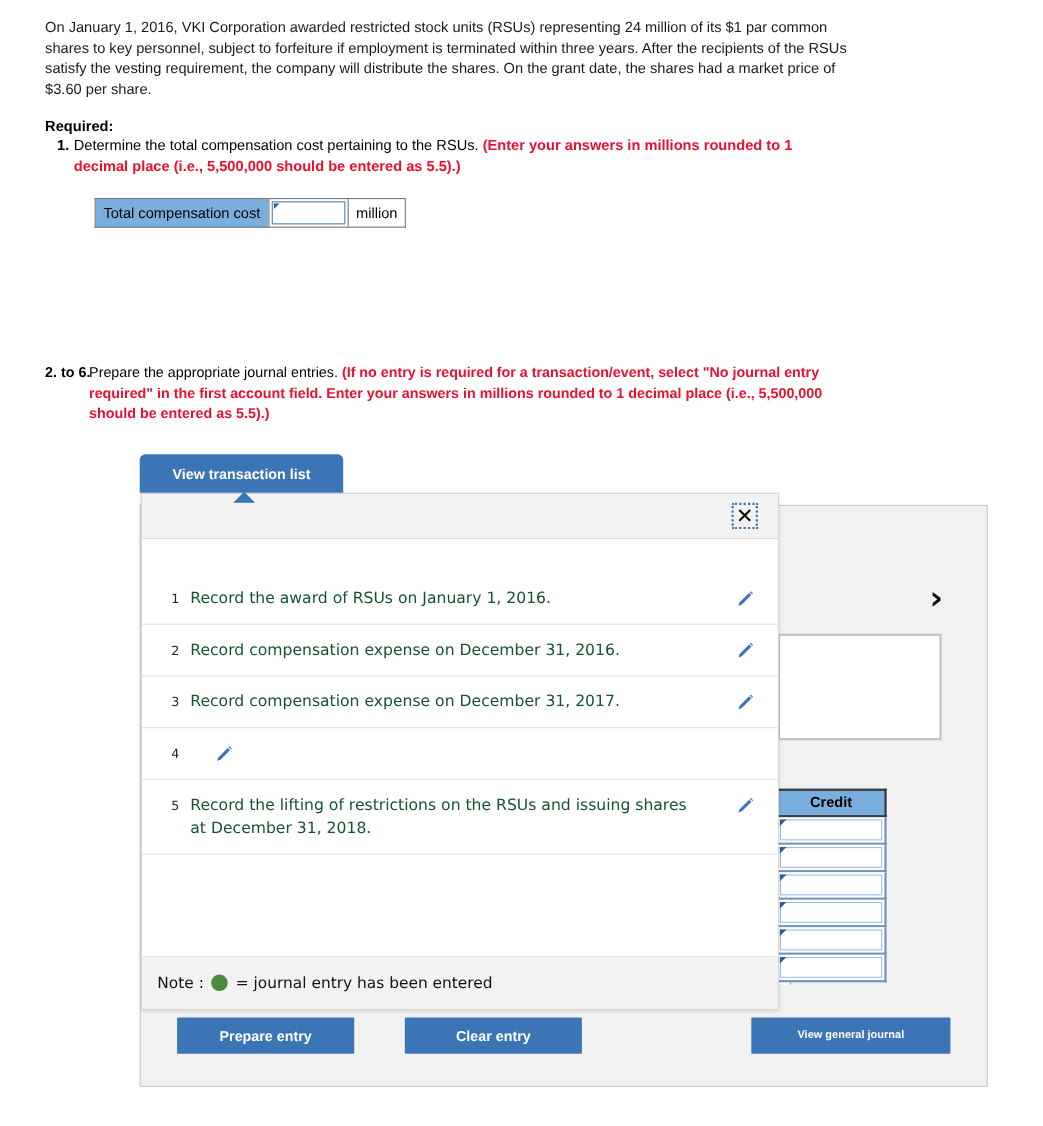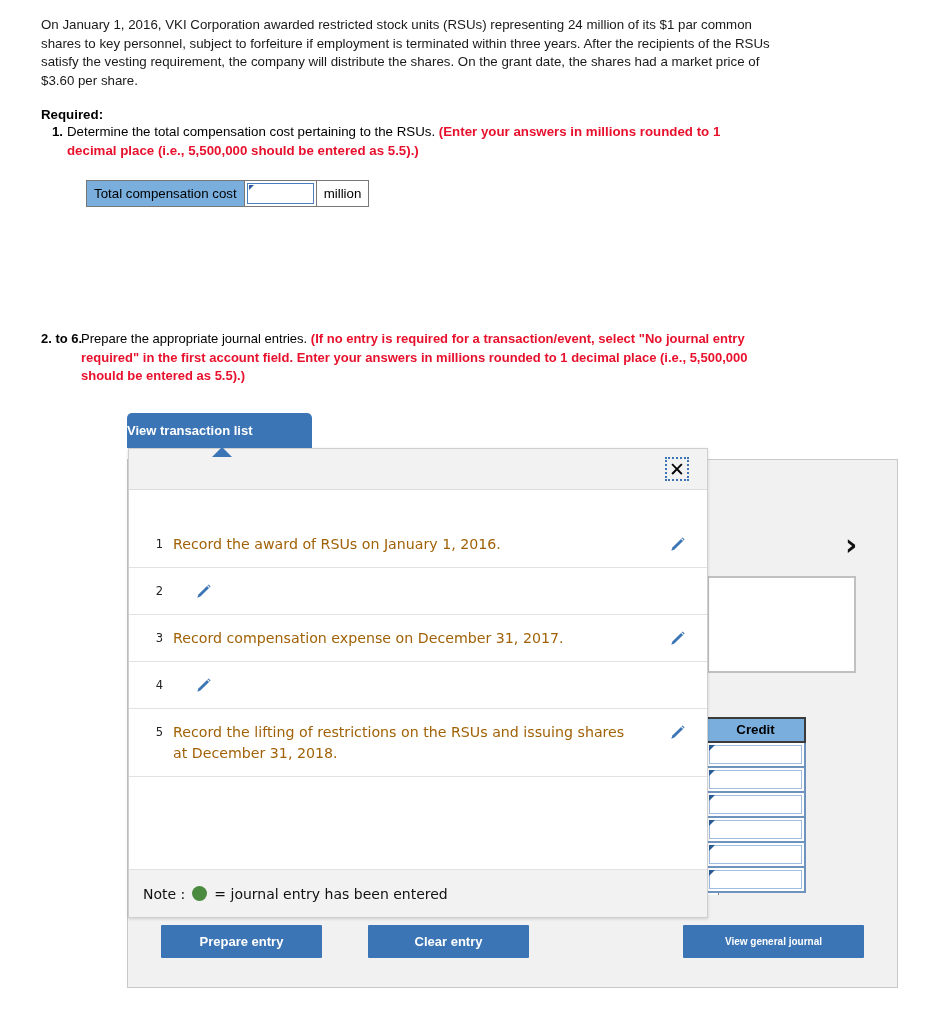"View transaction list" .tab-transaction { justify-content: flex-start -> center }
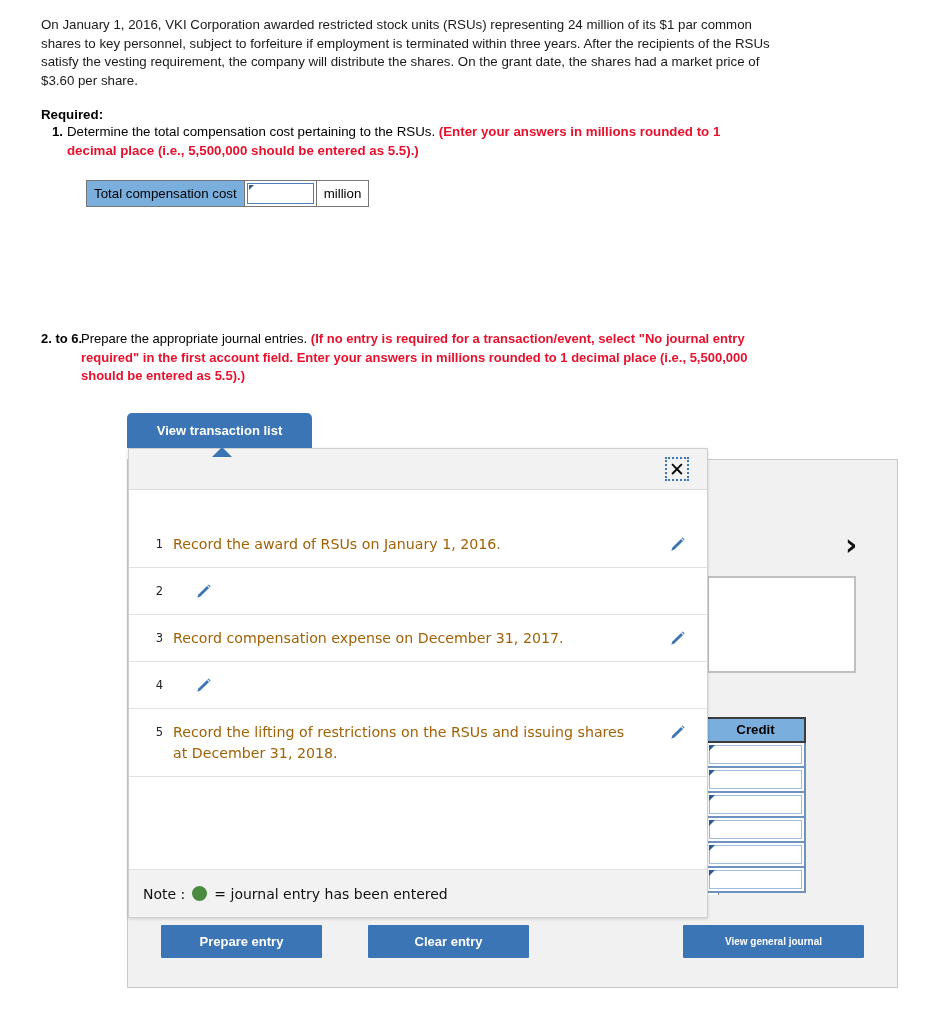"Record the award of RSUs" .tx-desc { color: #a16207 -> #14532d }
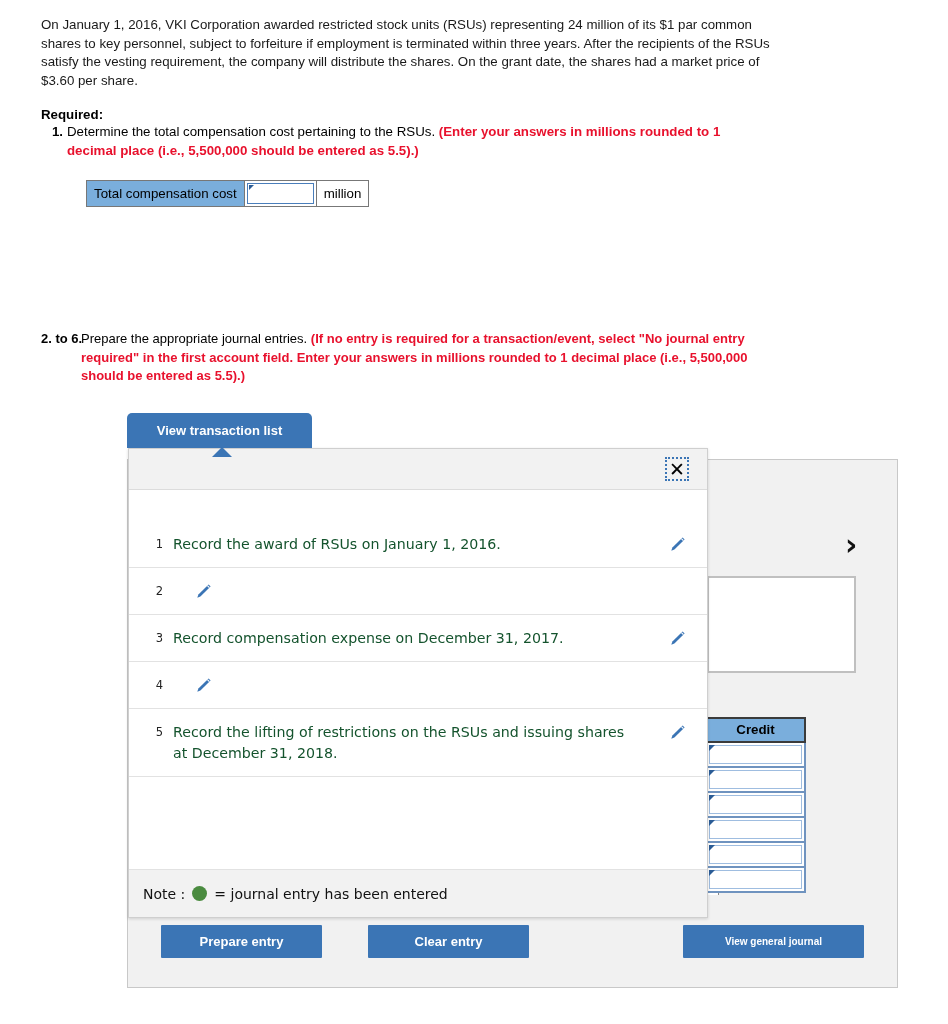"Record compensation expense on December 31, 2016." div.tx-desc { html: none -> <div>Record compensation expense on December 31, 2016.</div> }
